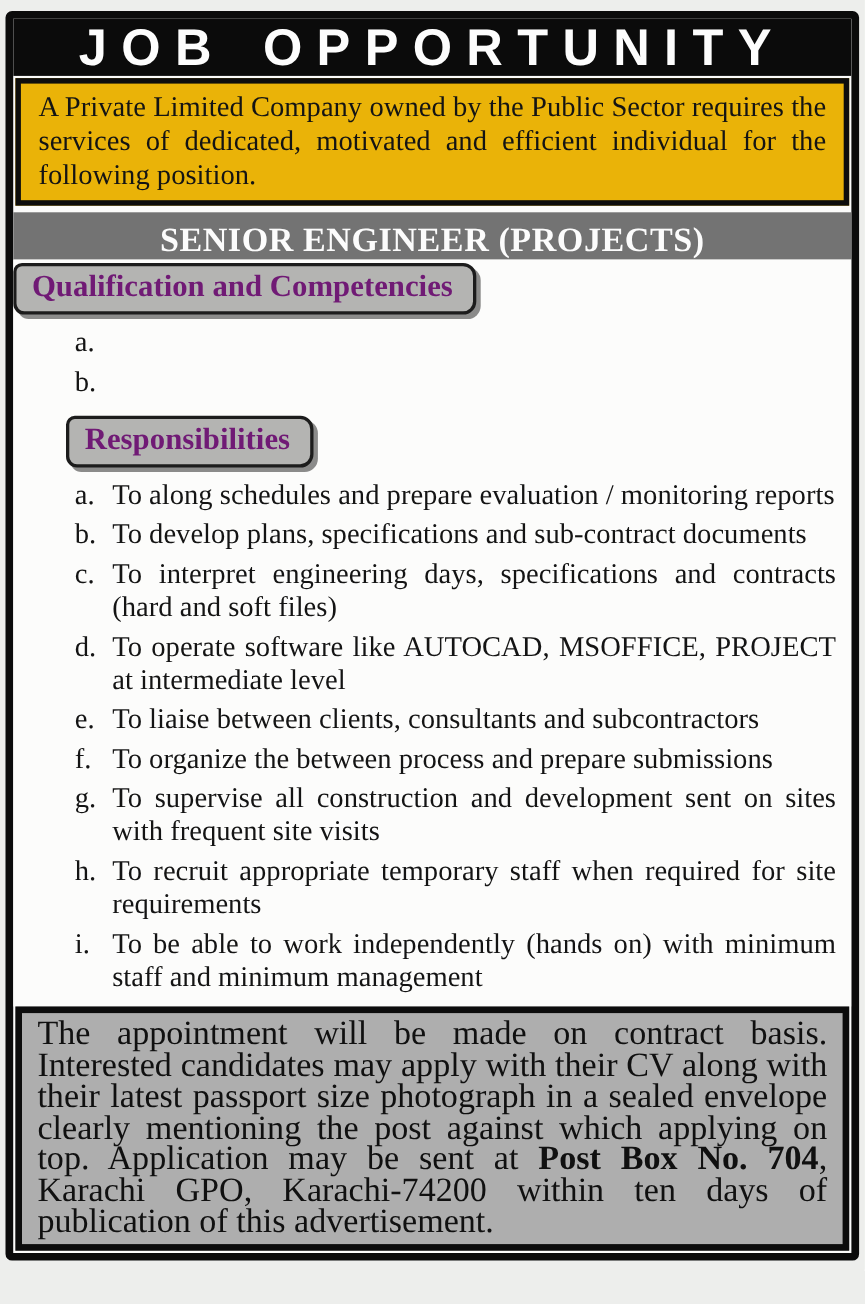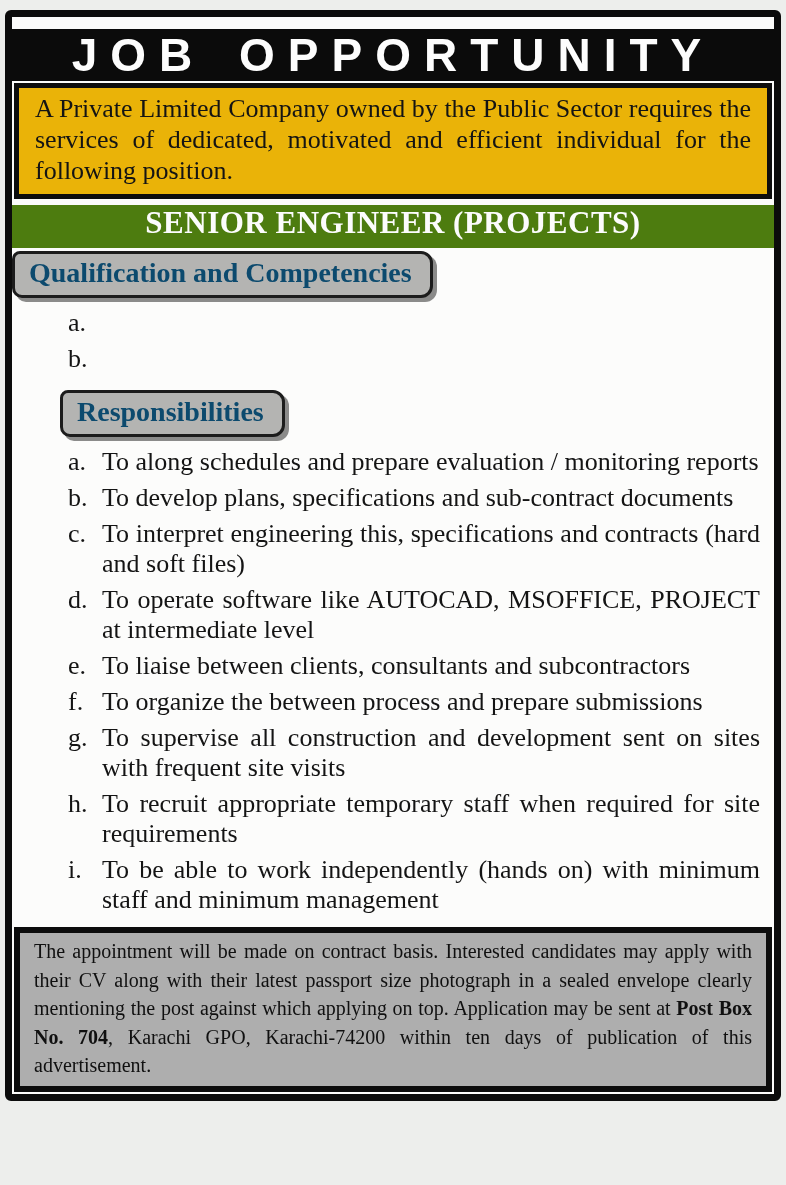"JOB OPPORTUNITY" .header-band { margin-top: 12px -> none }
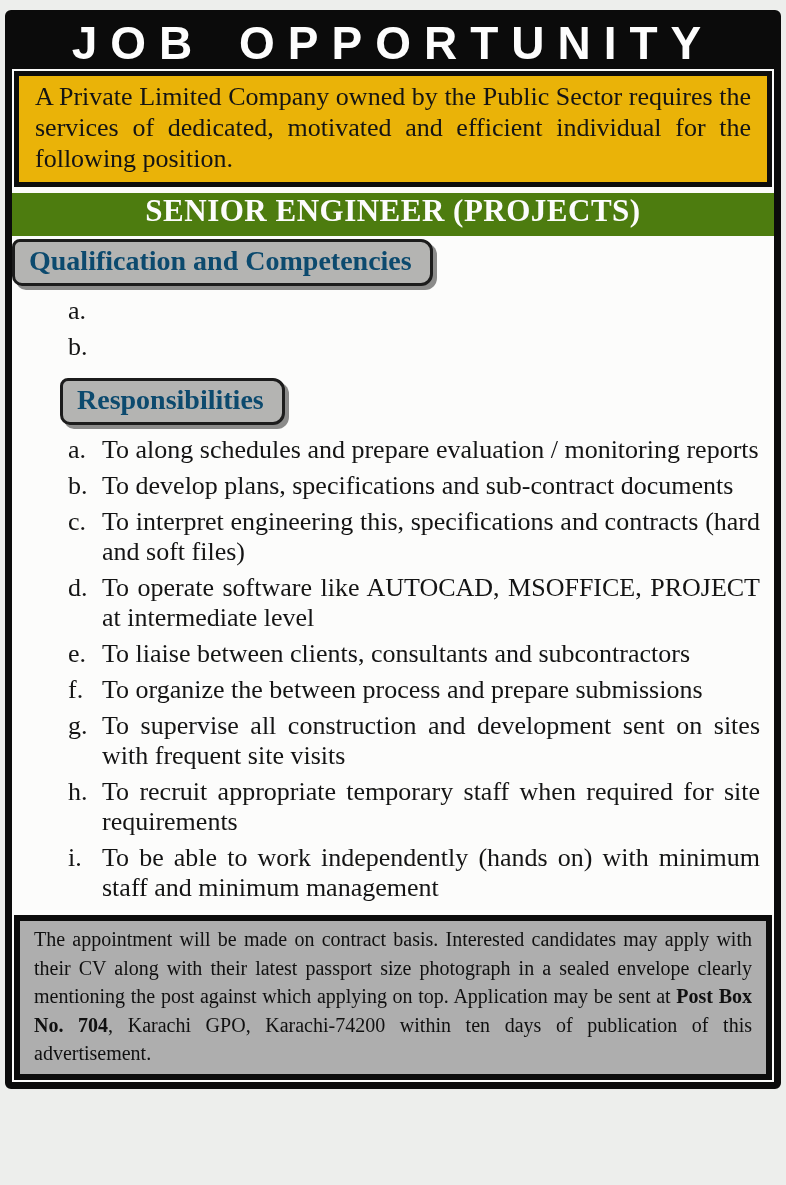"SENIOR ENGINEER (PROJECTS)" .position-banner { align-items: flex-start -> flex-end; background: #4d7c0f -> #737373 }
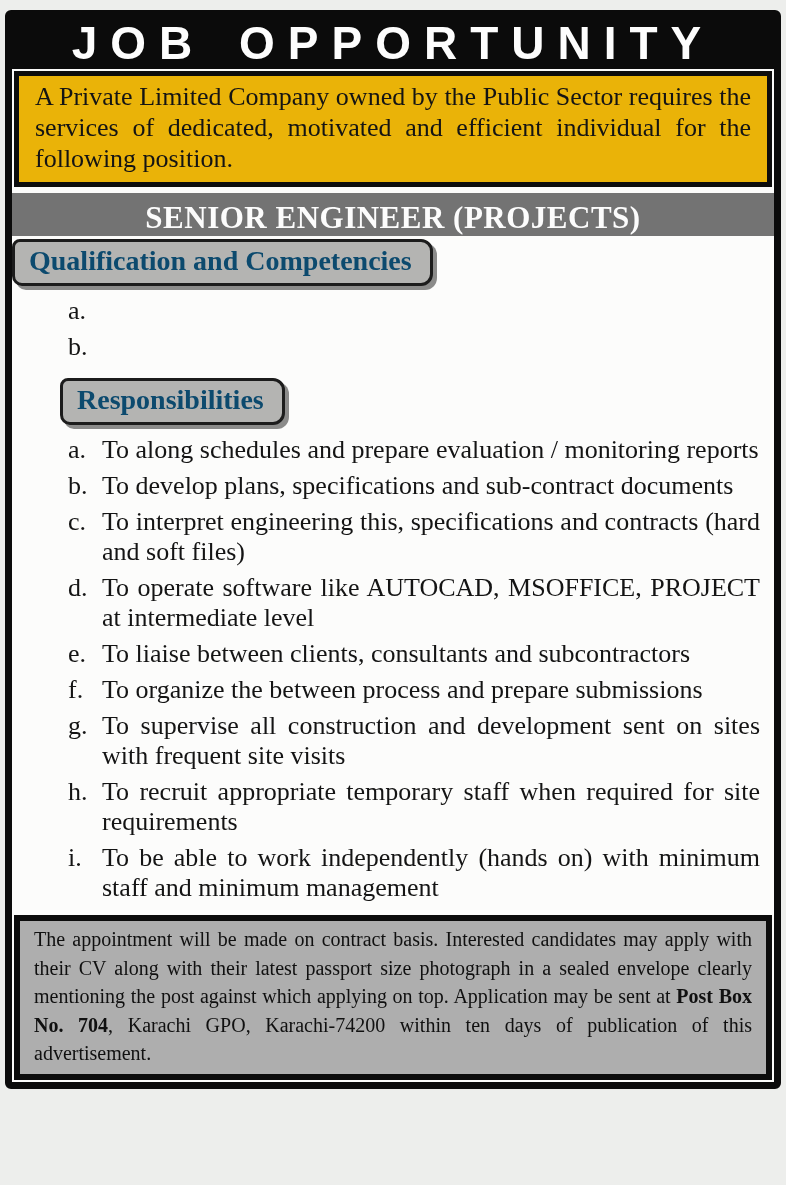"Qualification and Competencies" .section-tab { color: #0c4a6e -> #701a75 }
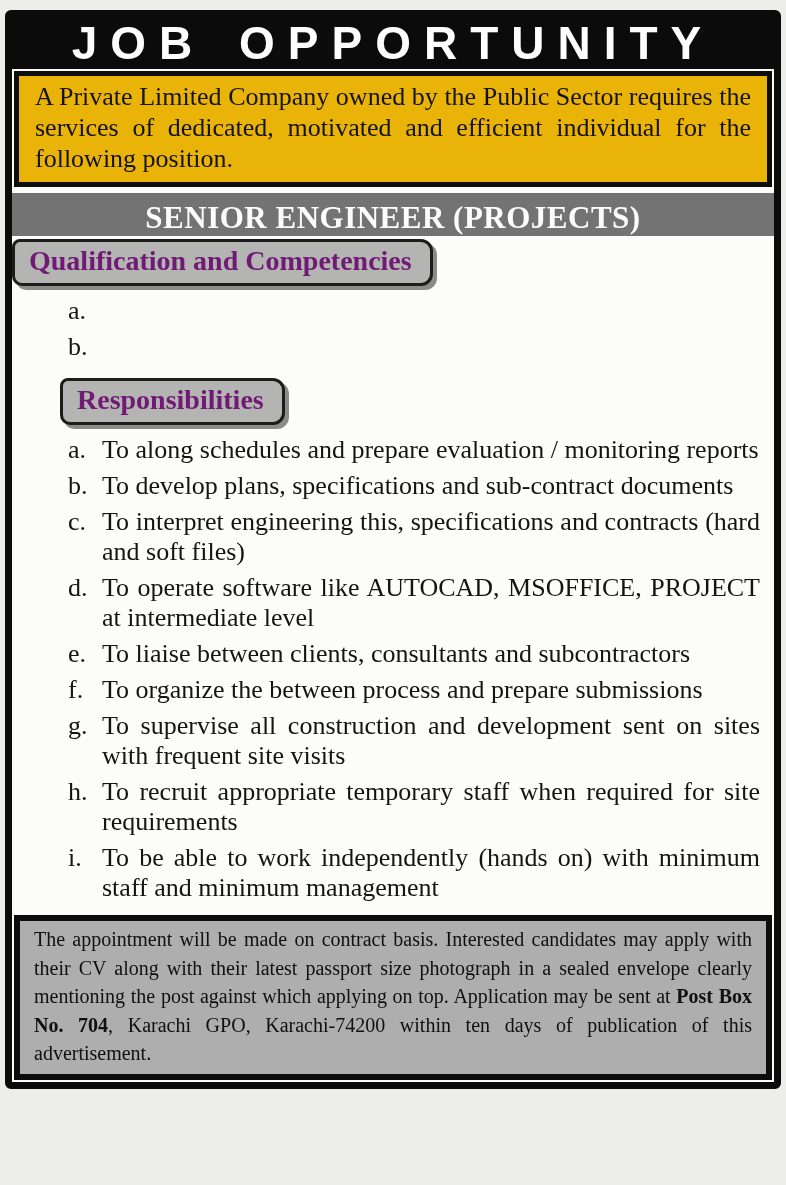"To interpret engineering this," span.item-text { text: this -> days }
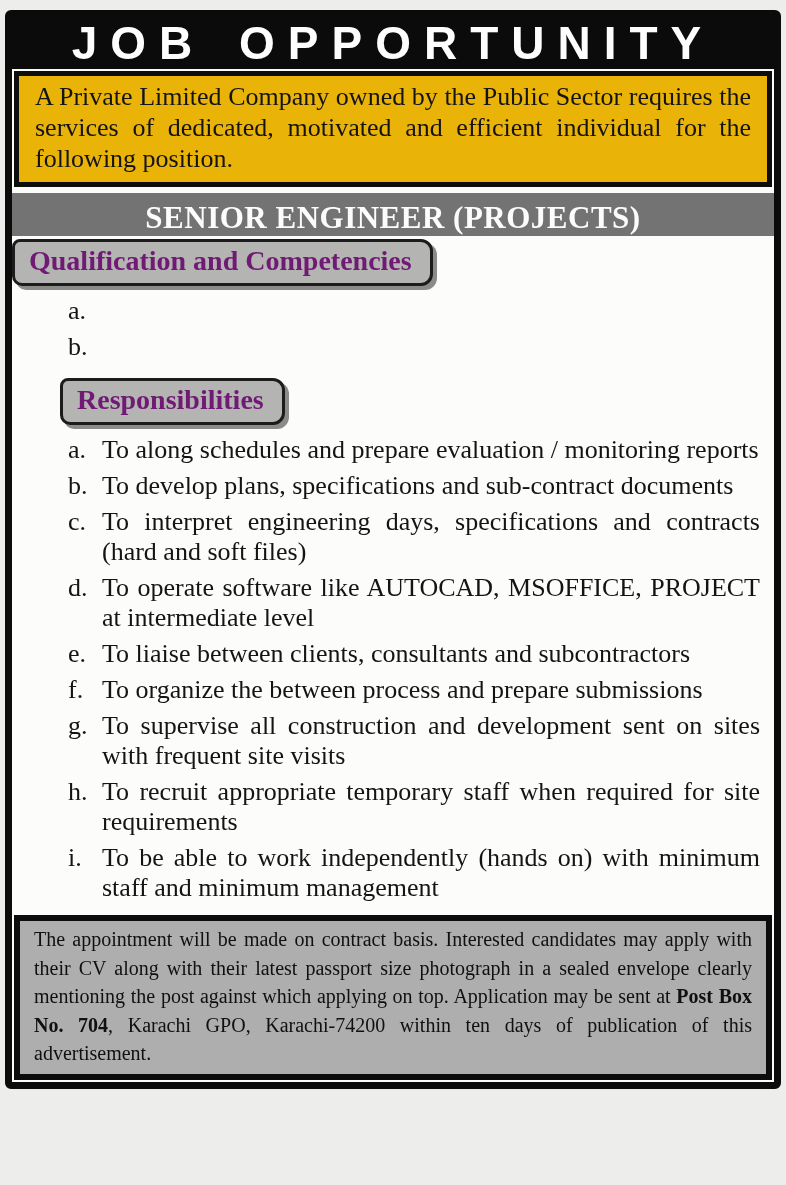"The appointment will be made" .footer-box p { font-size: 20px -> 31px }
